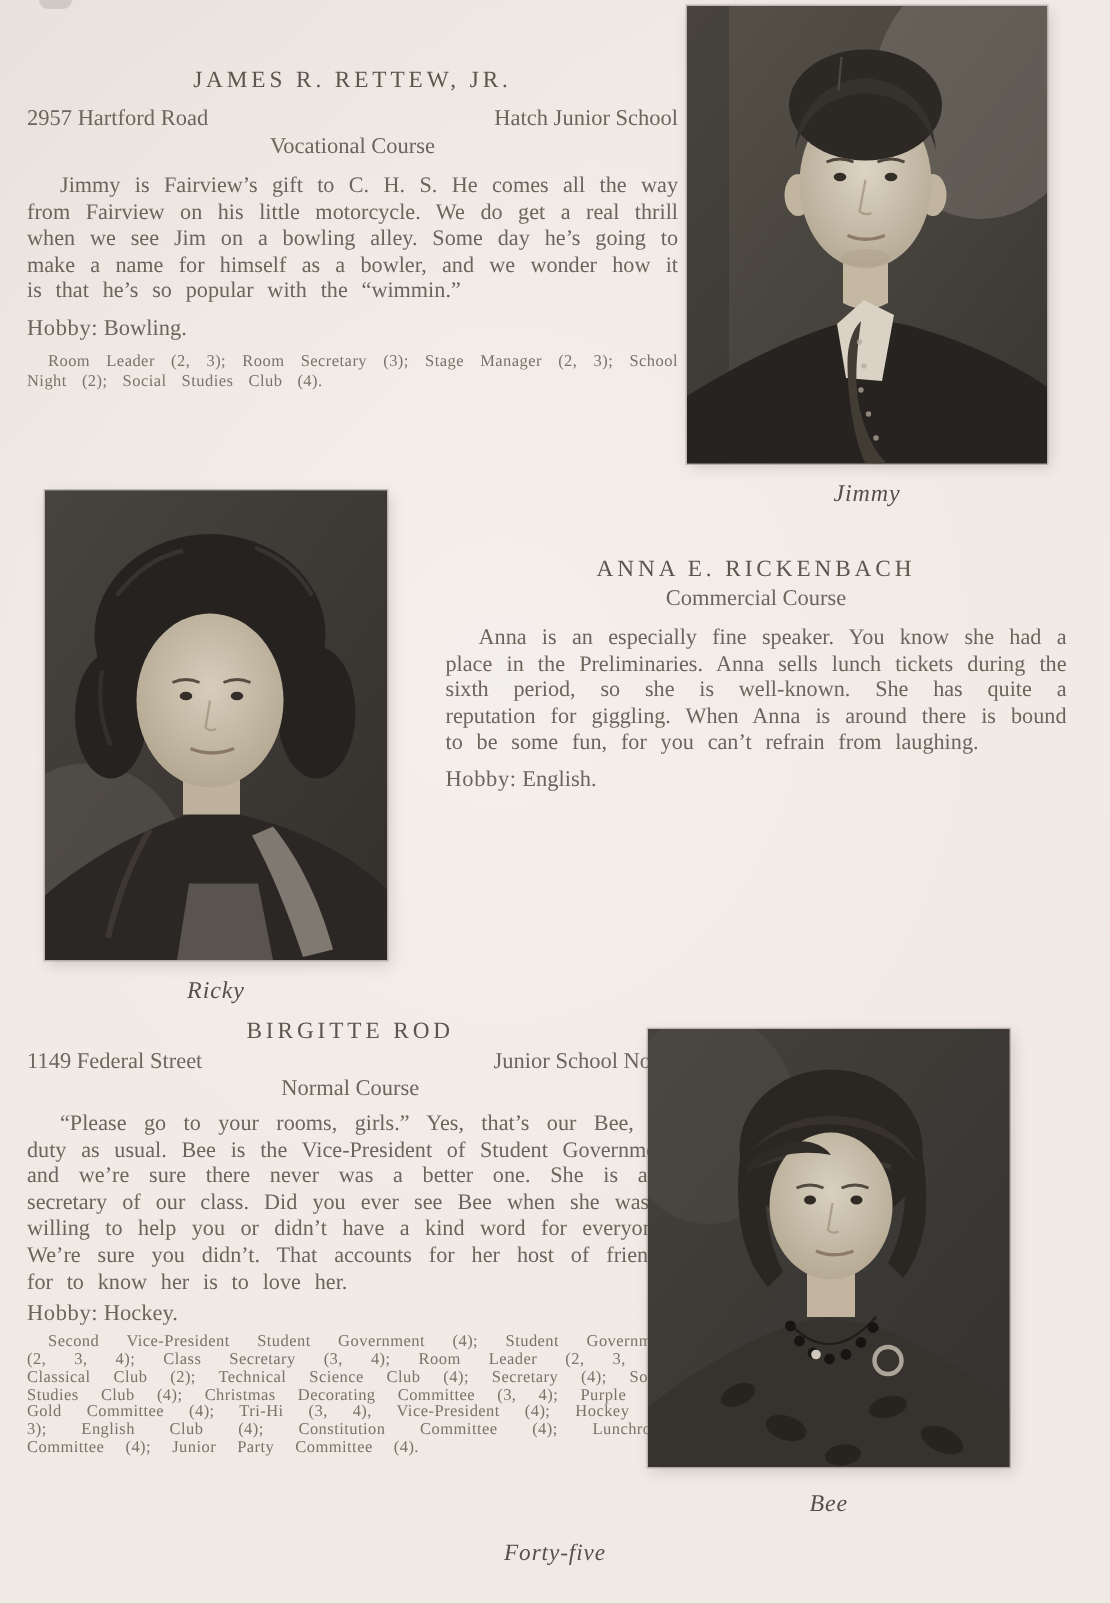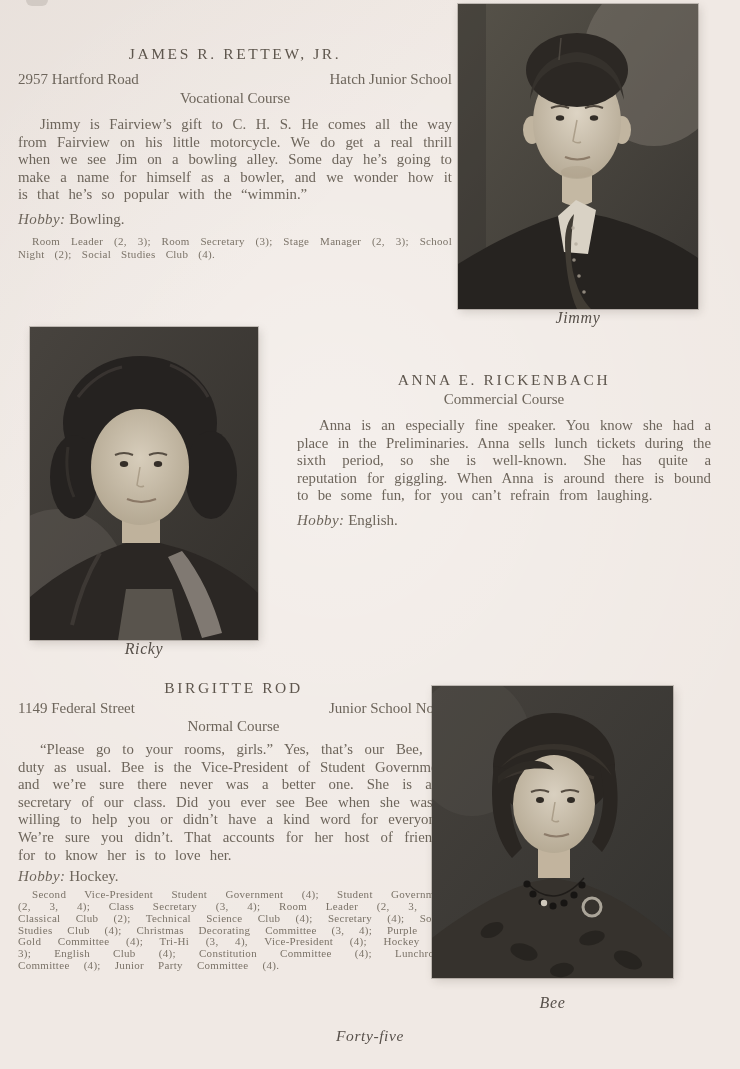"Hobby:" .hobby-label { font-style: italic -> none }
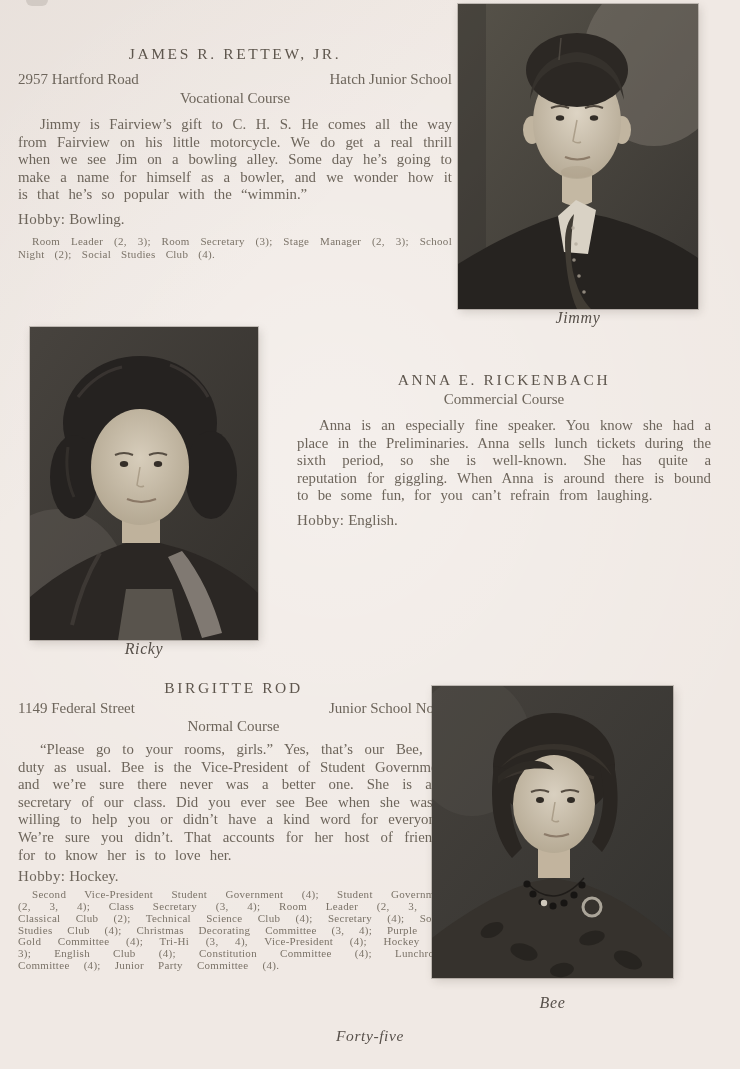"Jimmy" figcaption { margin-top: none -> 12px }
